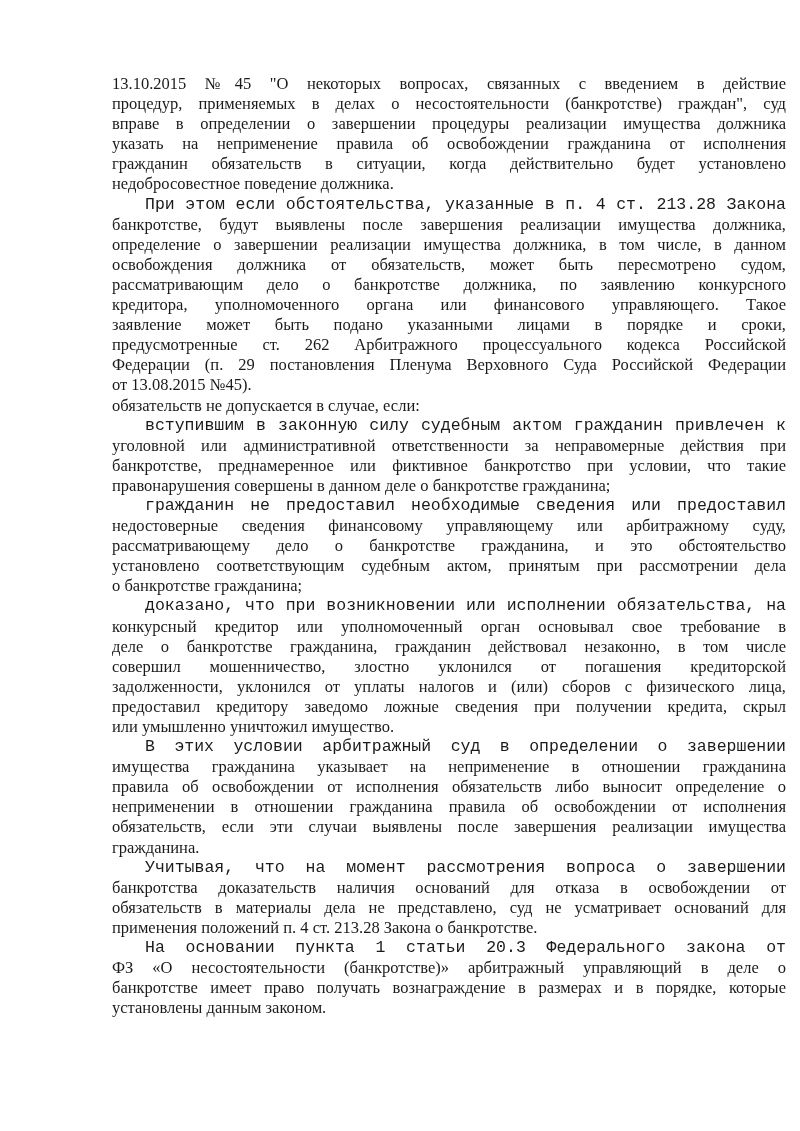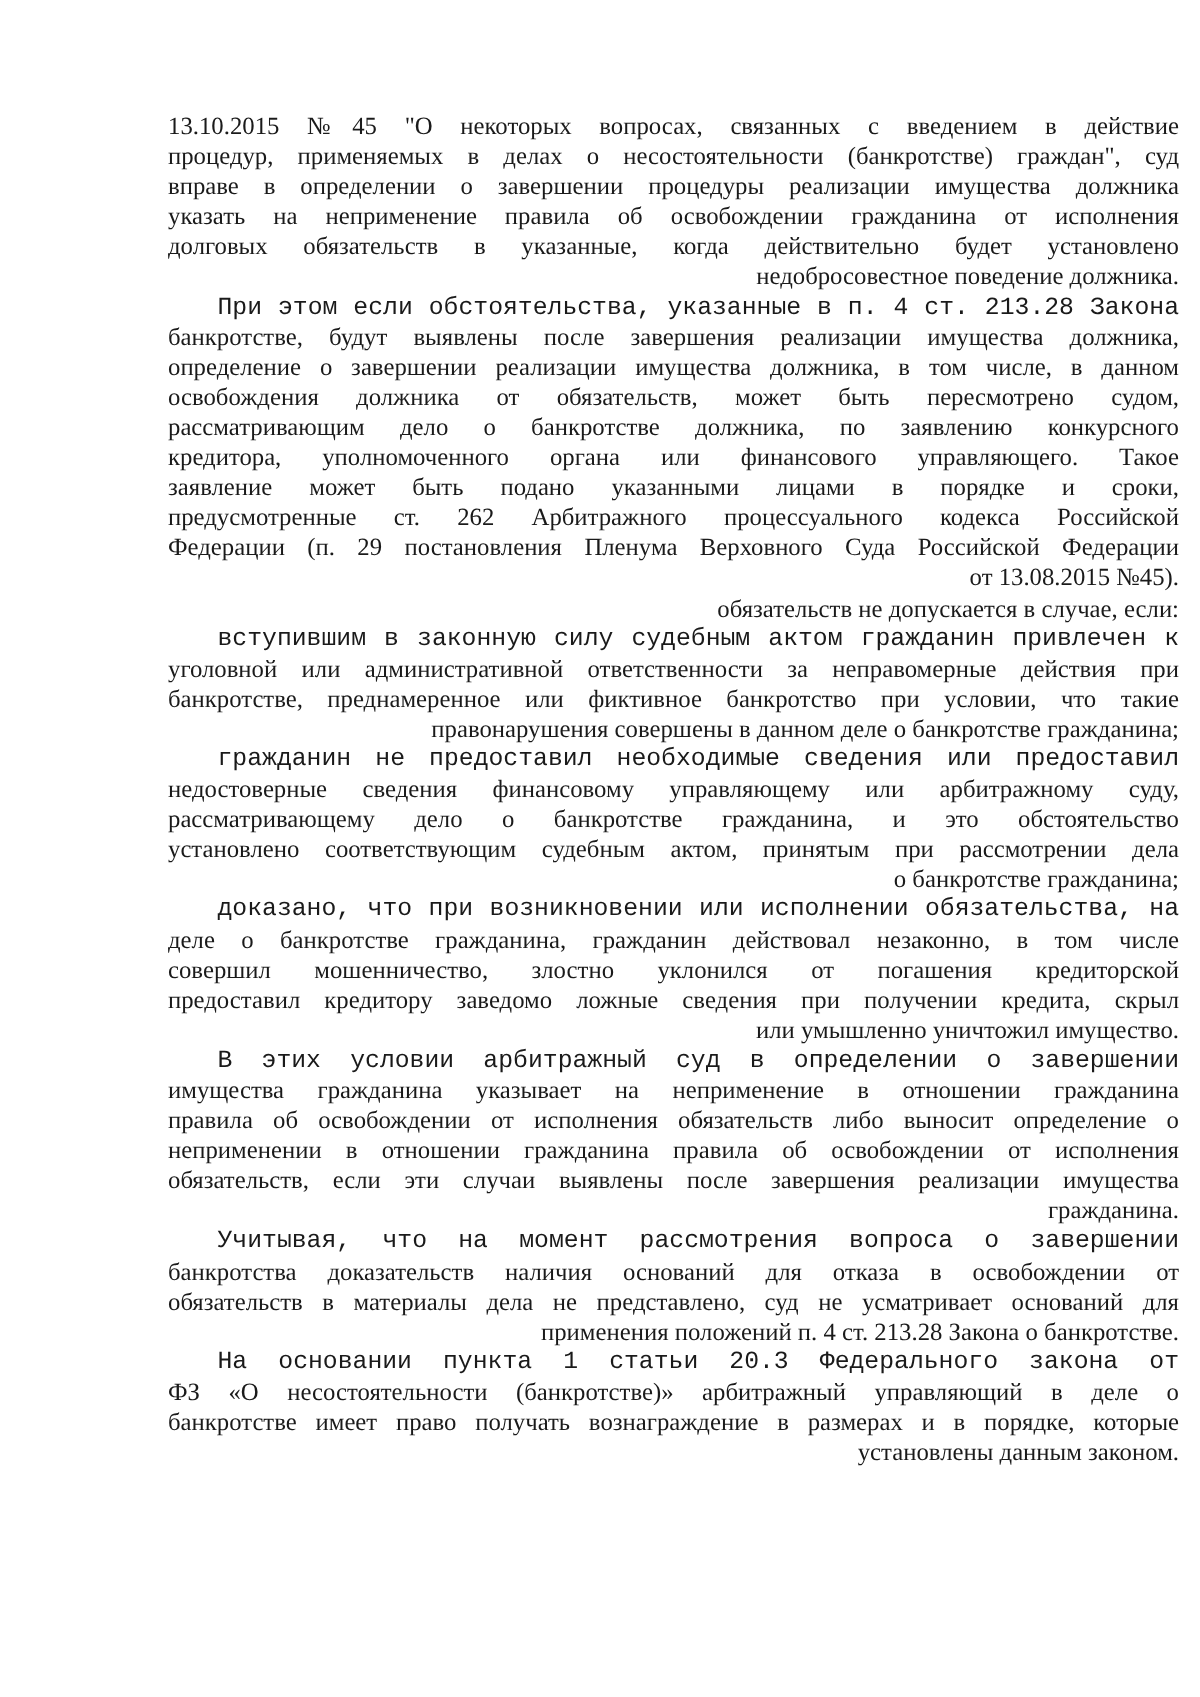"долговых обязательств в указанные, когда" div.line { text: долговых обязательств в указанные -> гражданин обязательств в ситуации }
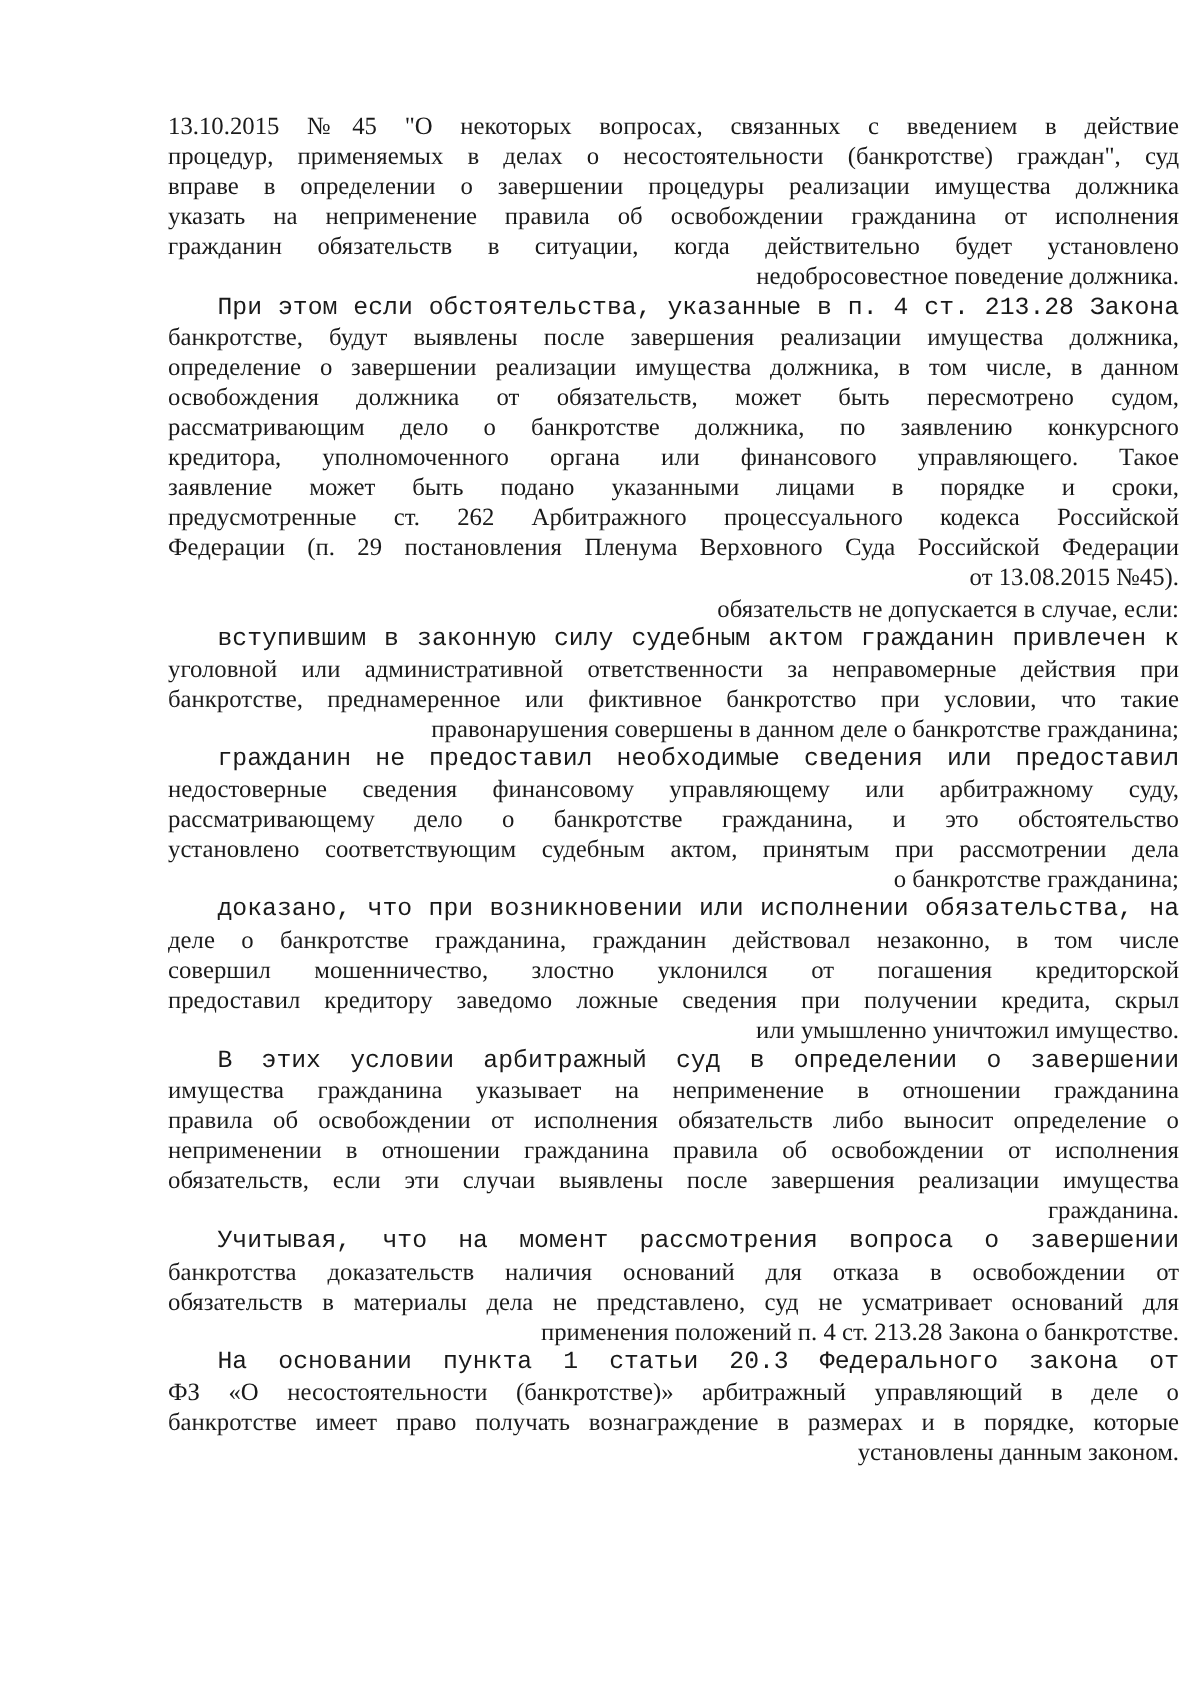"недобросовестное поведение должника." .line.last { text-align: right -> left }
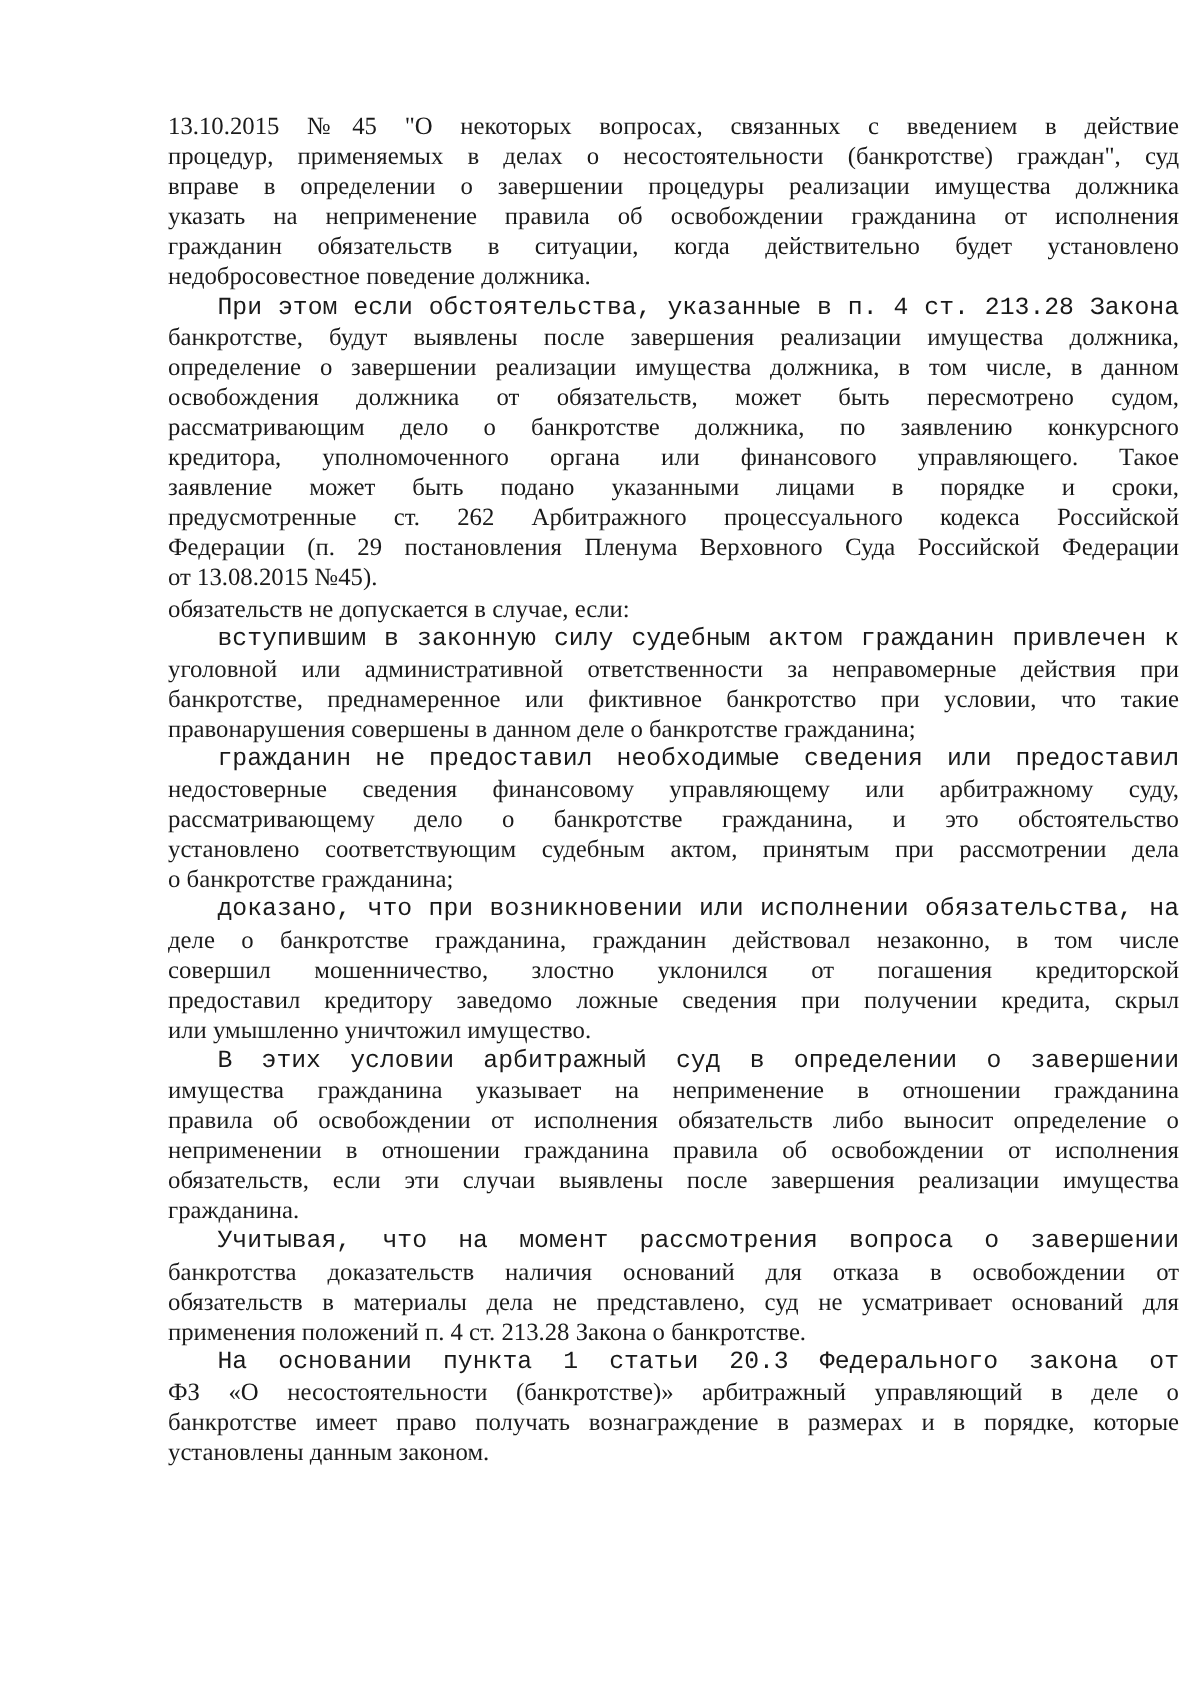"конкурсный кредитор или уполномоченный" div.line { html: none -> <div>конкурсный кредитор или уполномоченный орган основывал свое требование в</div> }
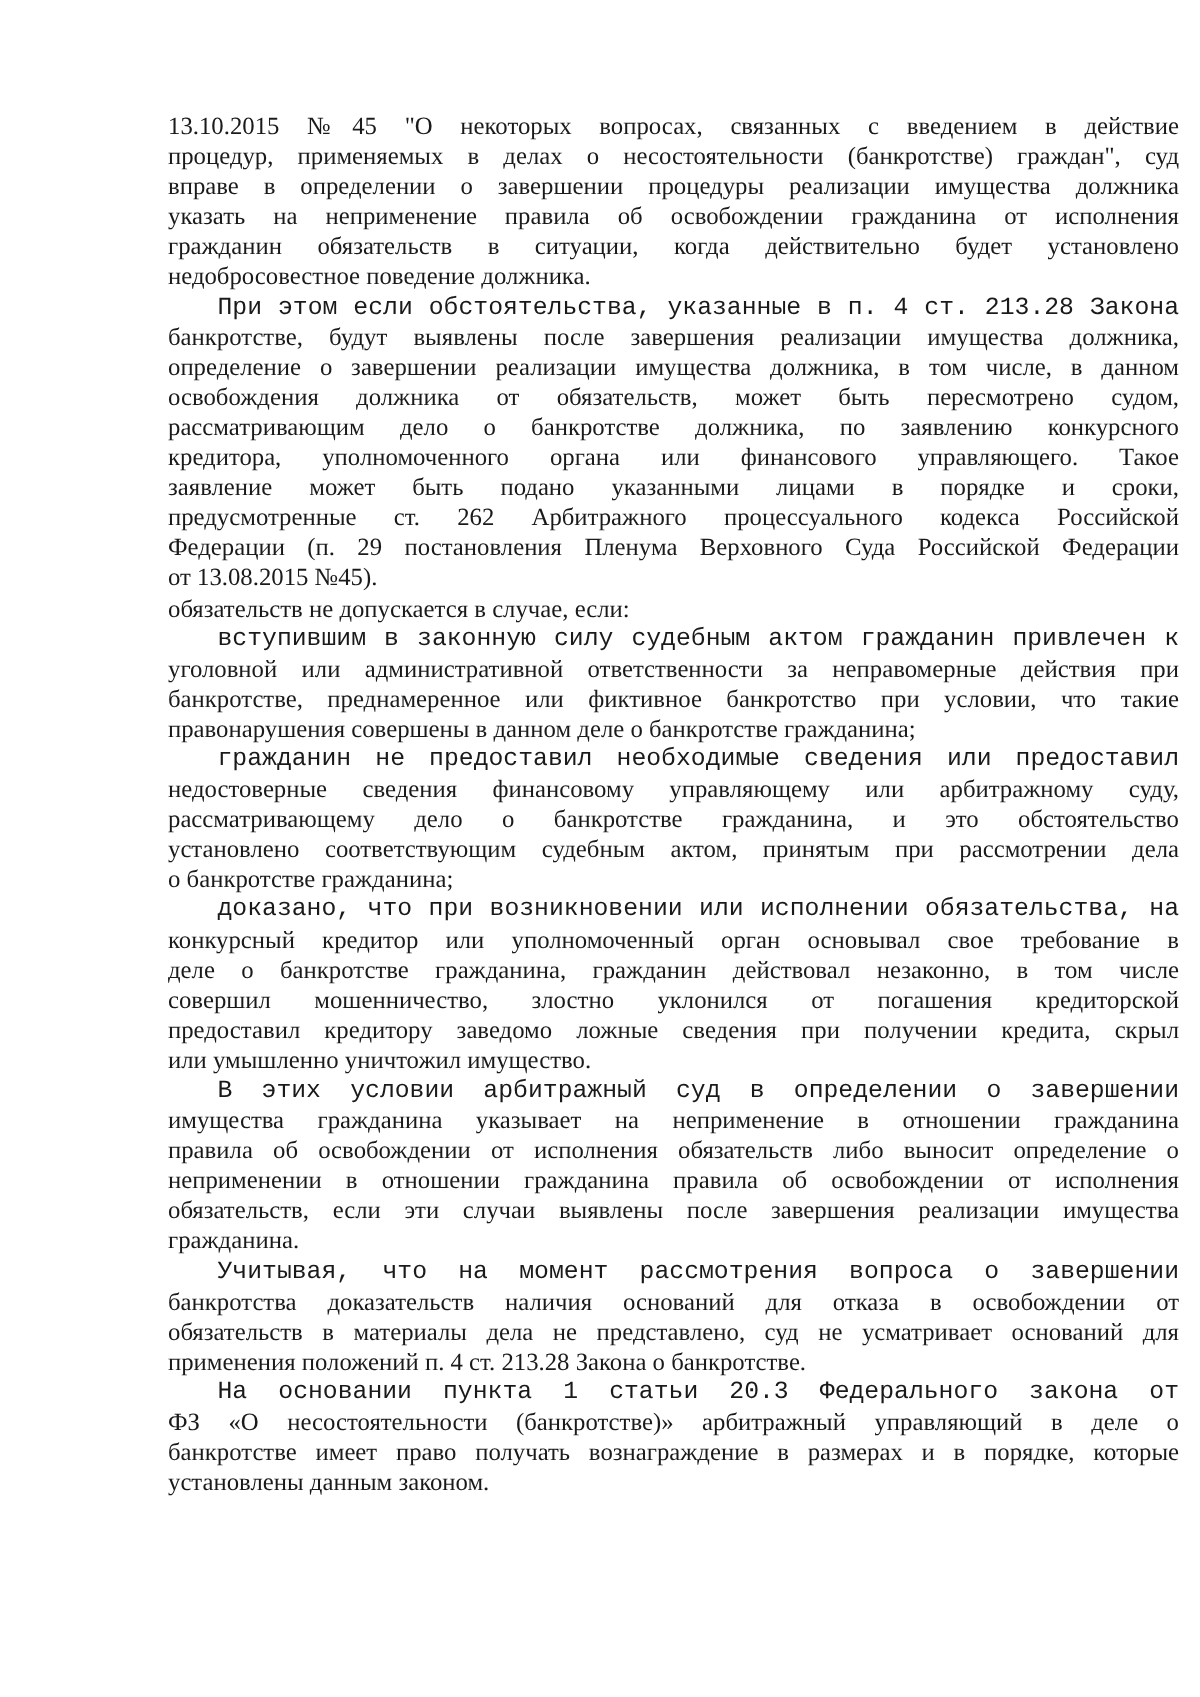"задолженности, уклонился от уплаты" div.line { html: none -> <div>задолженности, уклонился от уплаты налогов и (или) сборов с физического лица,</div> }
